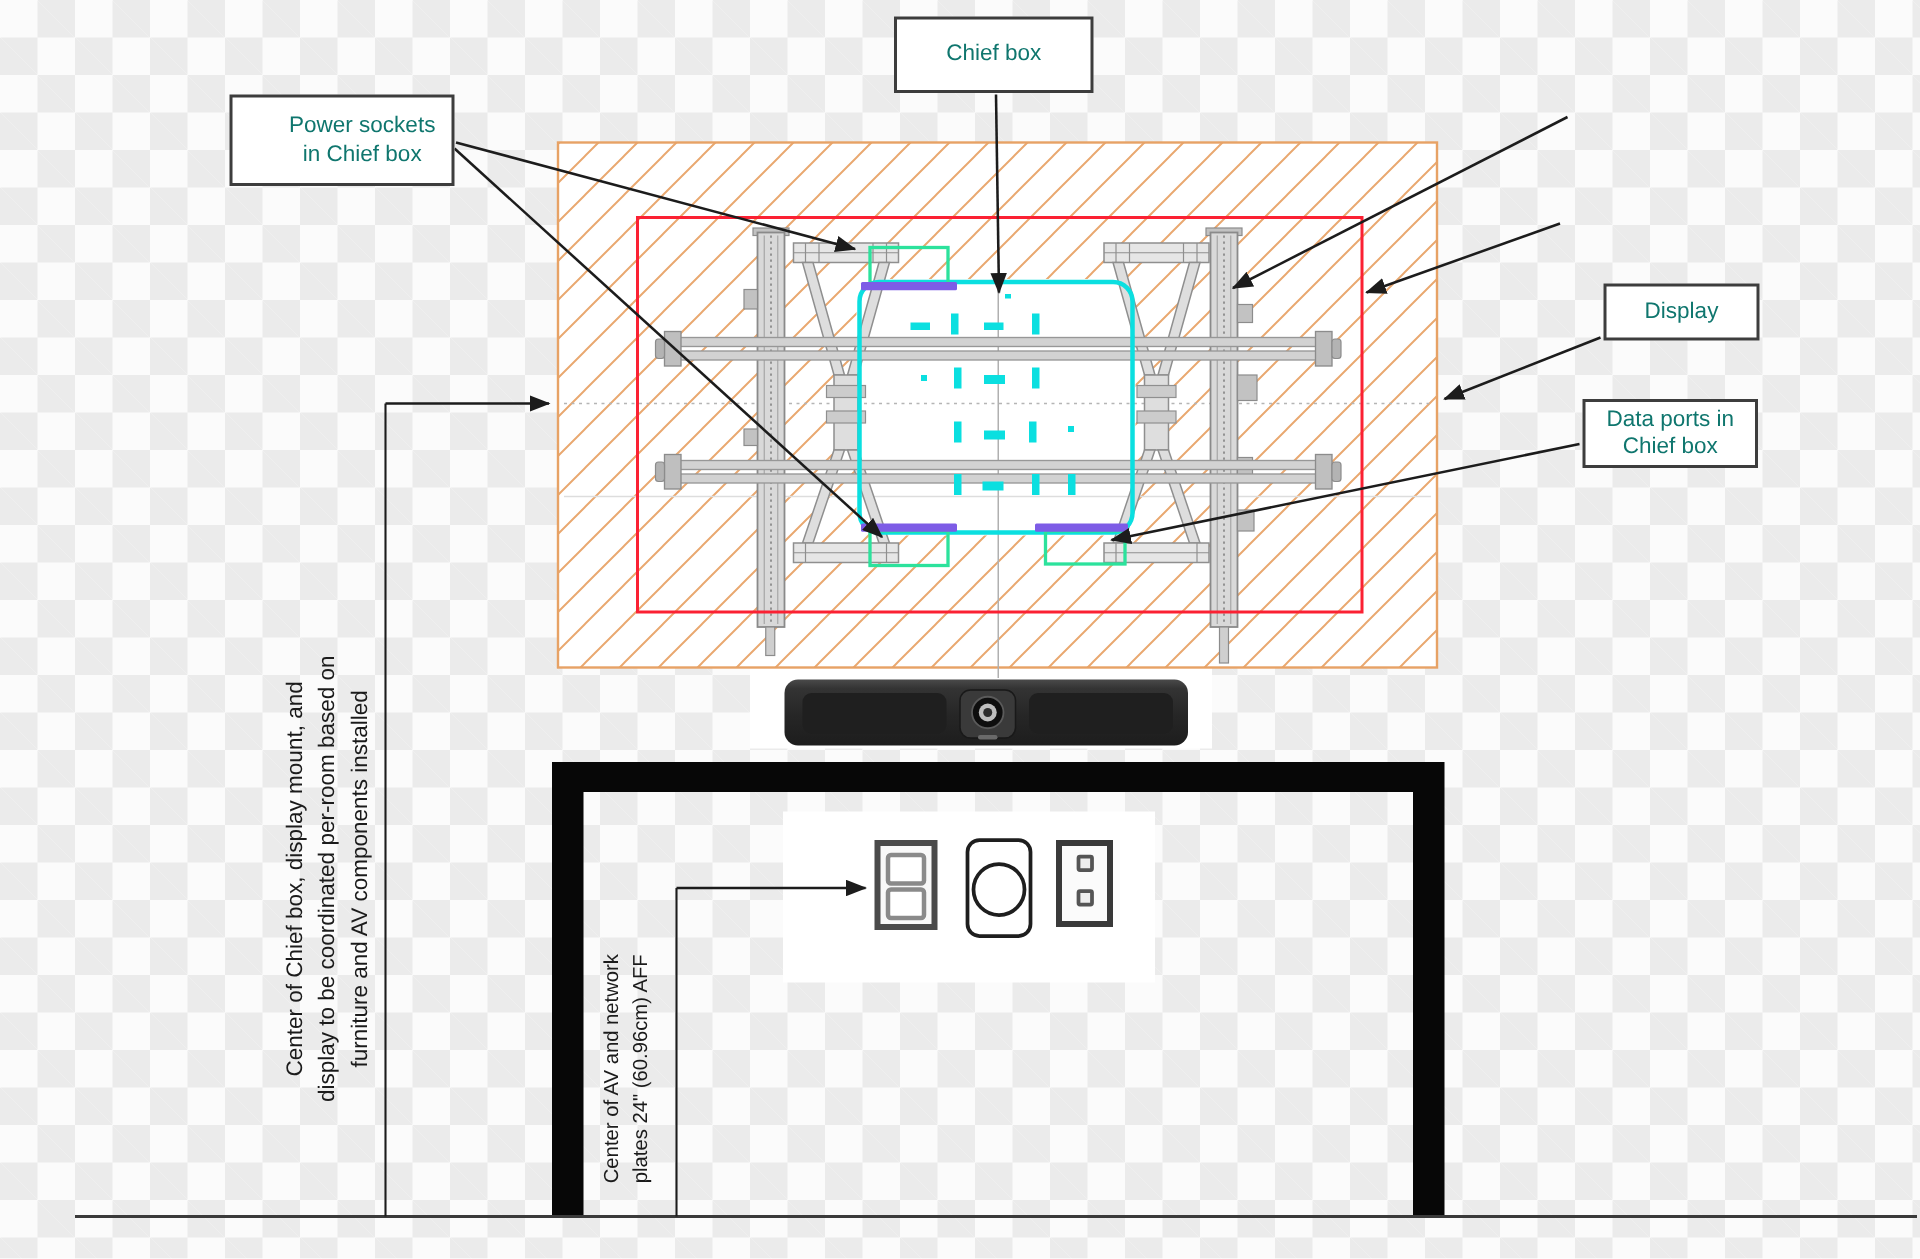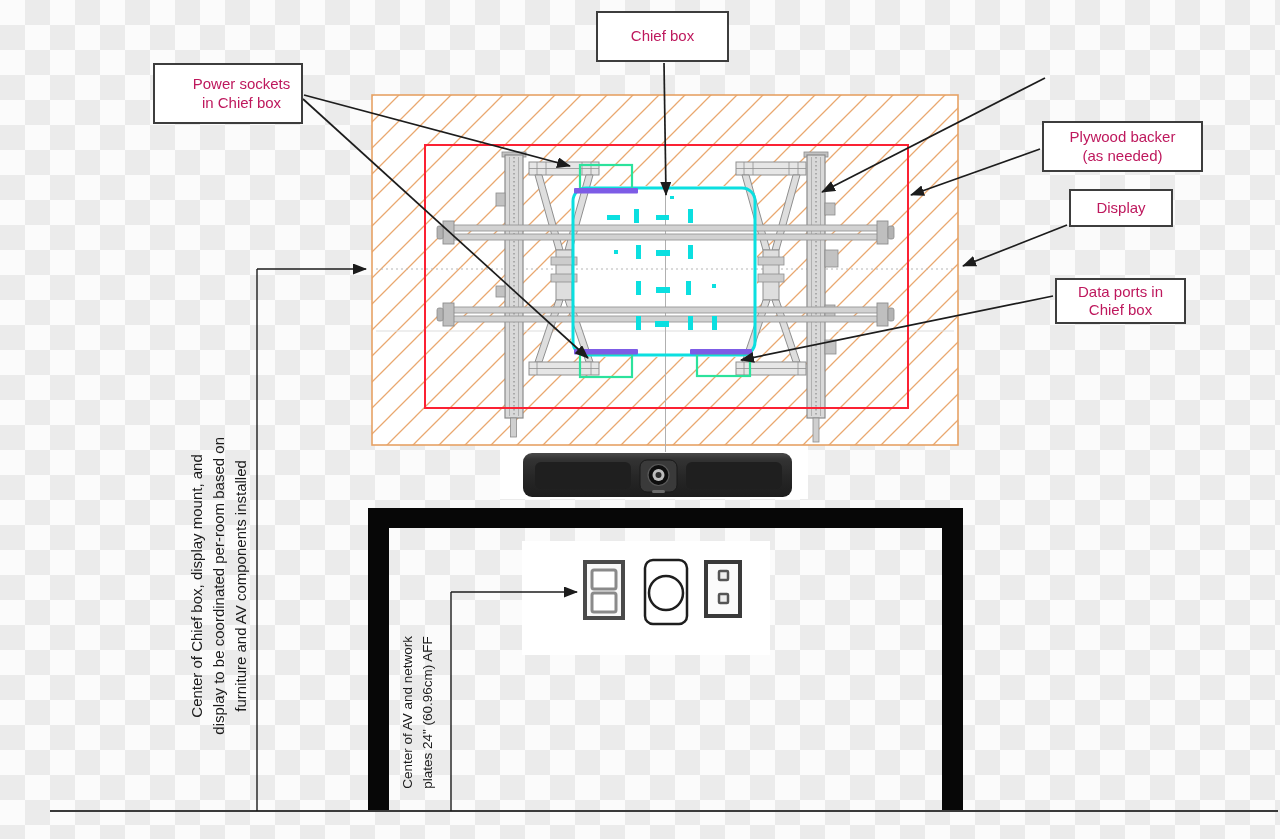"Chief box" .callout { color: #be185d -> #0f766e }
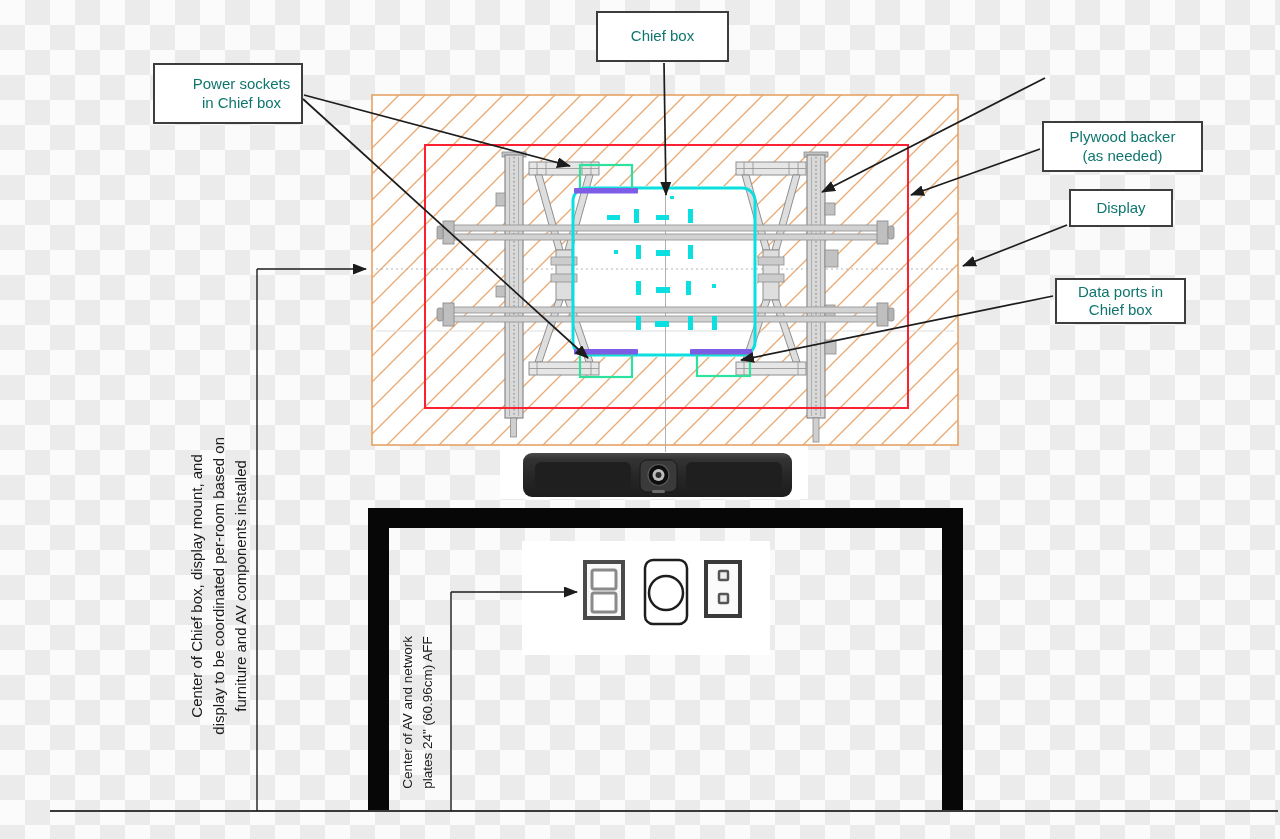"Plywood backer" div.callout { html: <div>Plywood backer (as needed)</div> -> none }
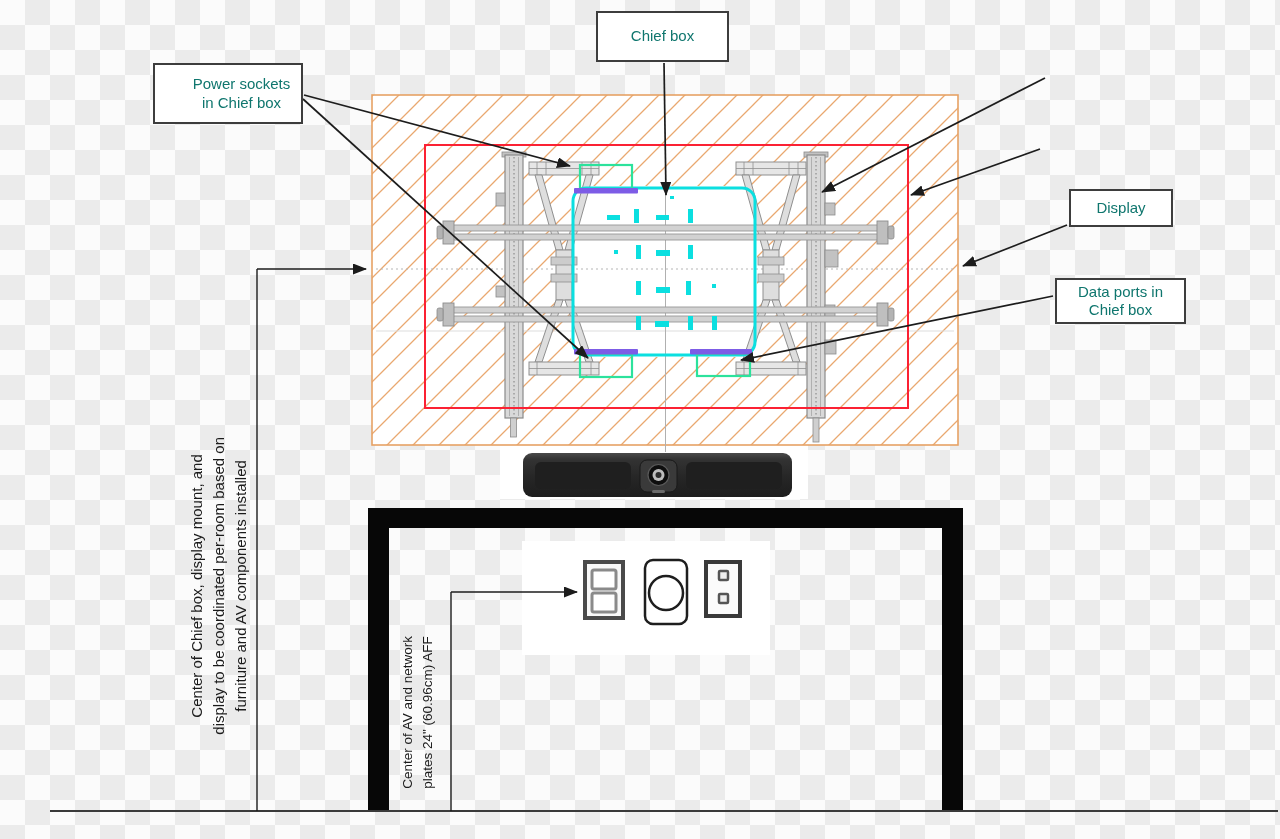"Data ports in" div.callout { top: 278px -> 266px; width: 131px -> 117px }
